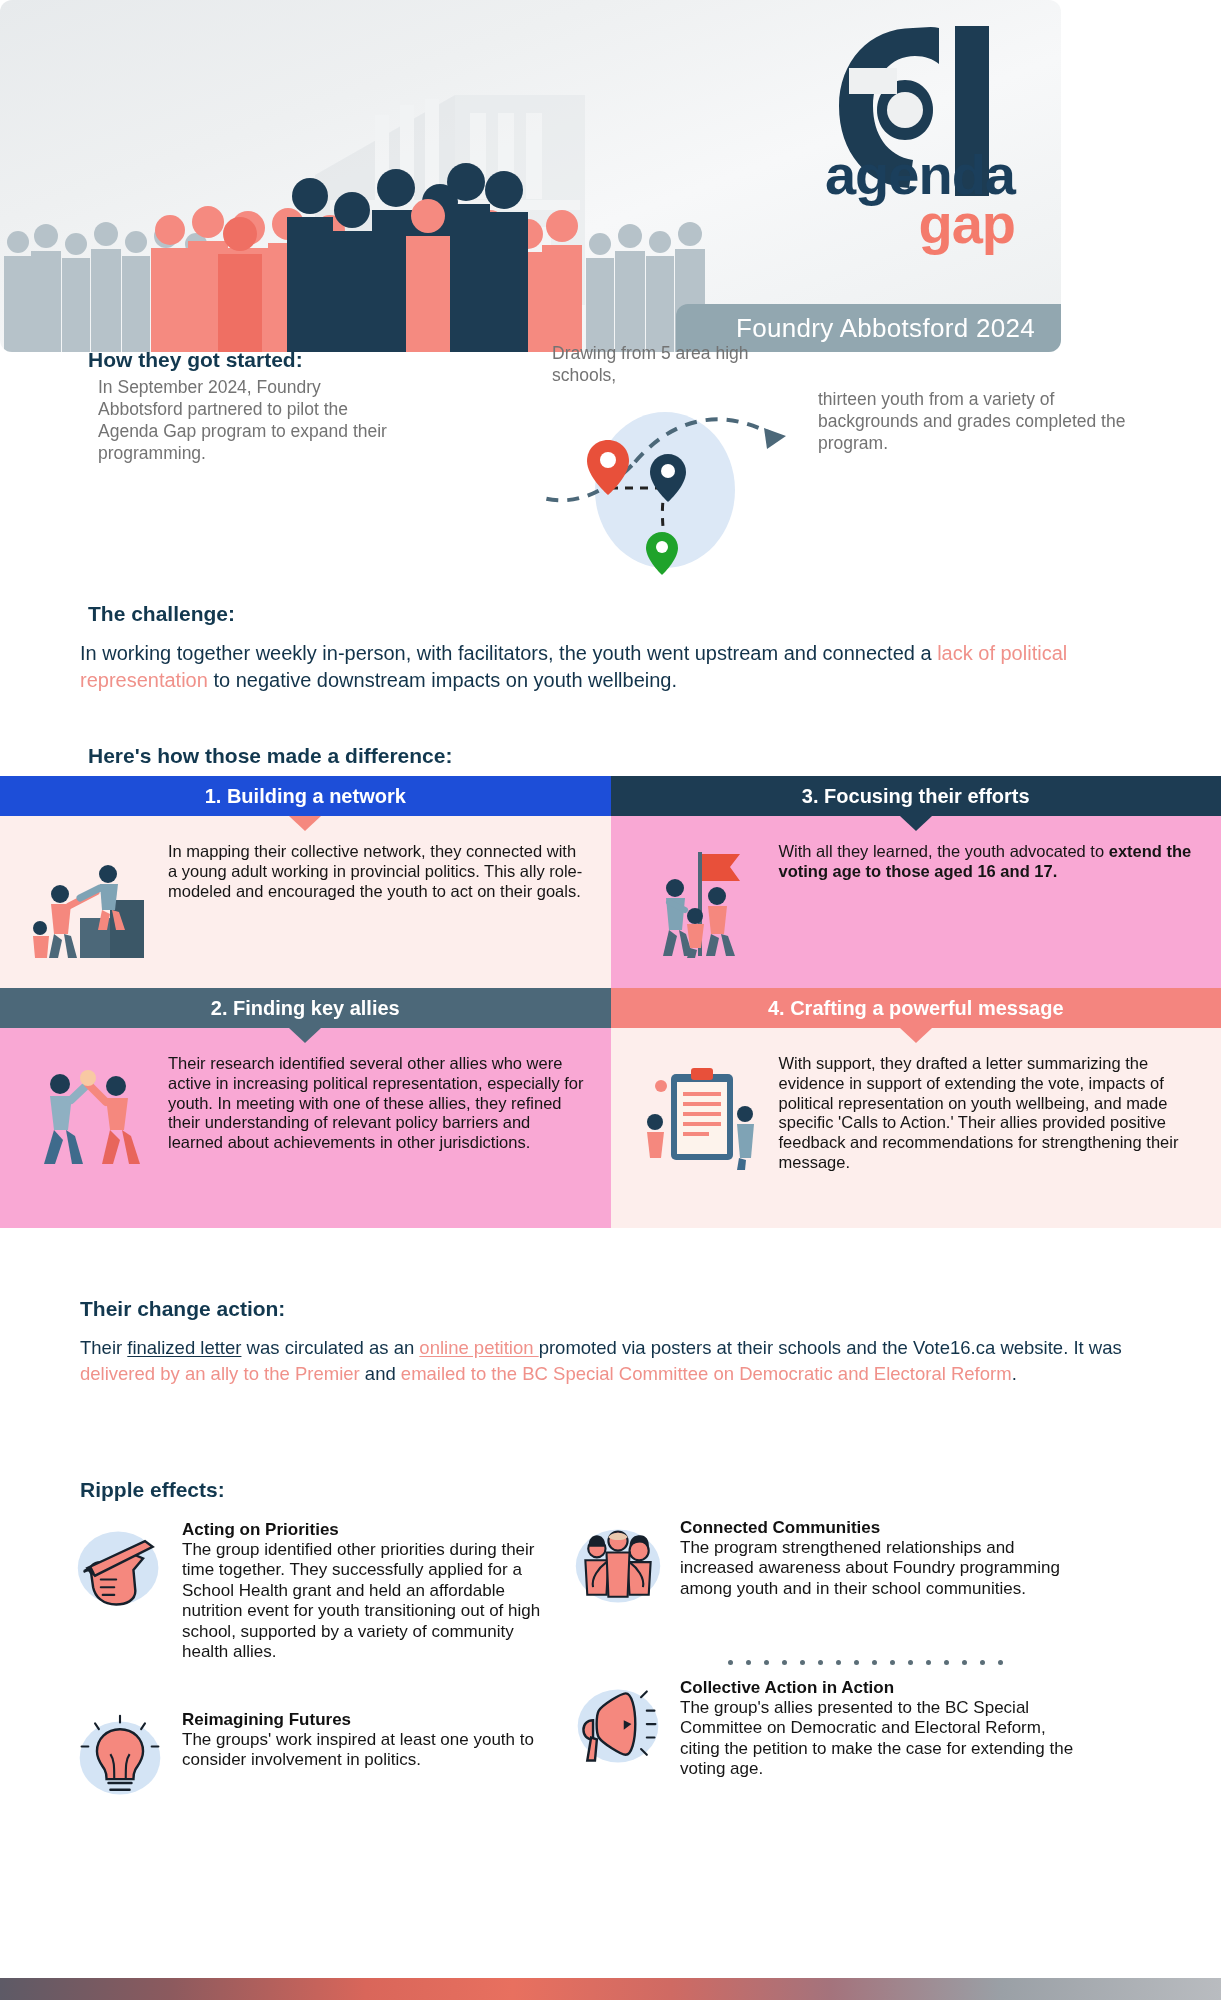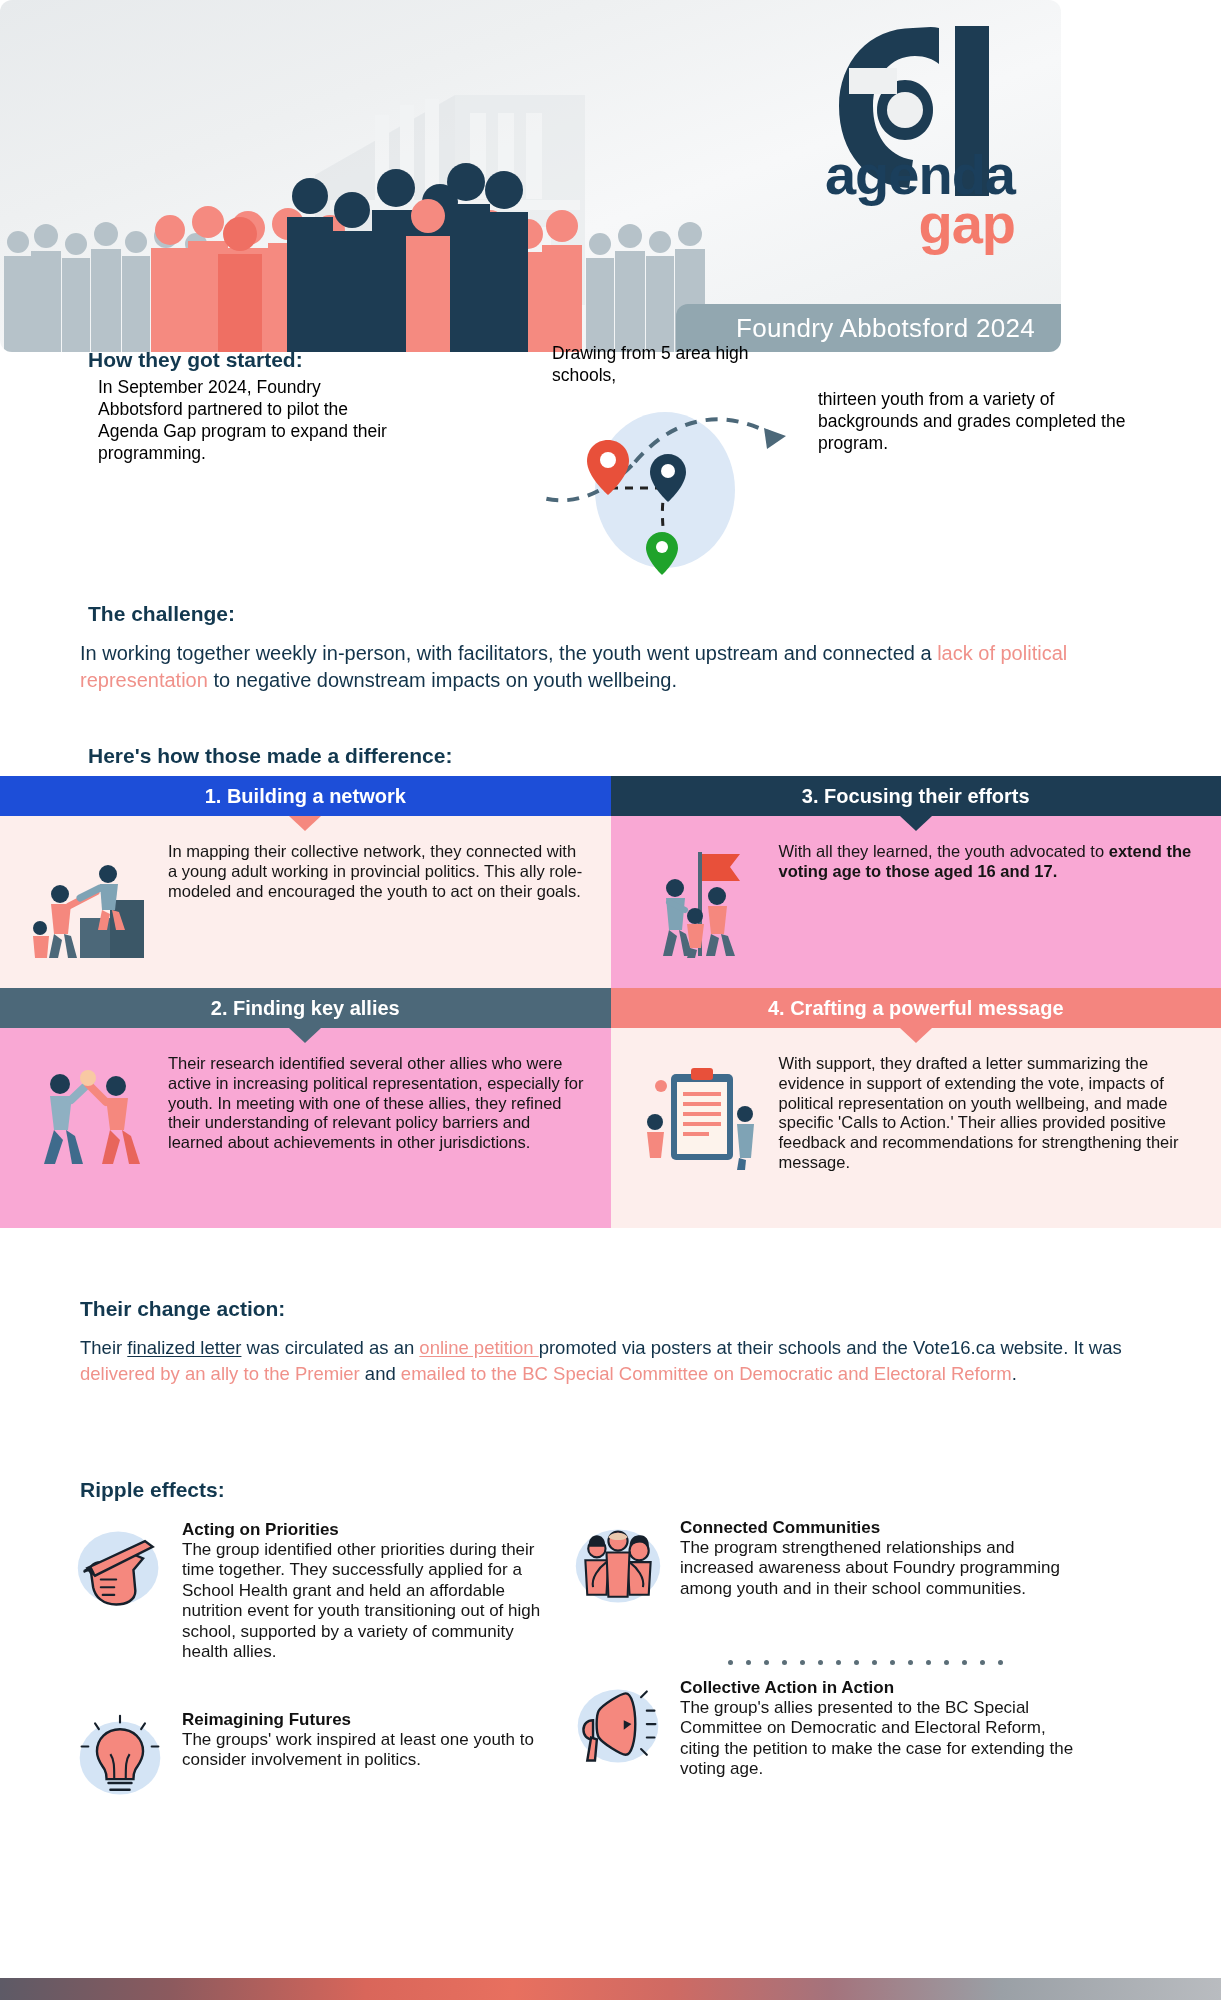"Drawing from 5 area high" .body-txt { color: #000000 -> #737373 }
